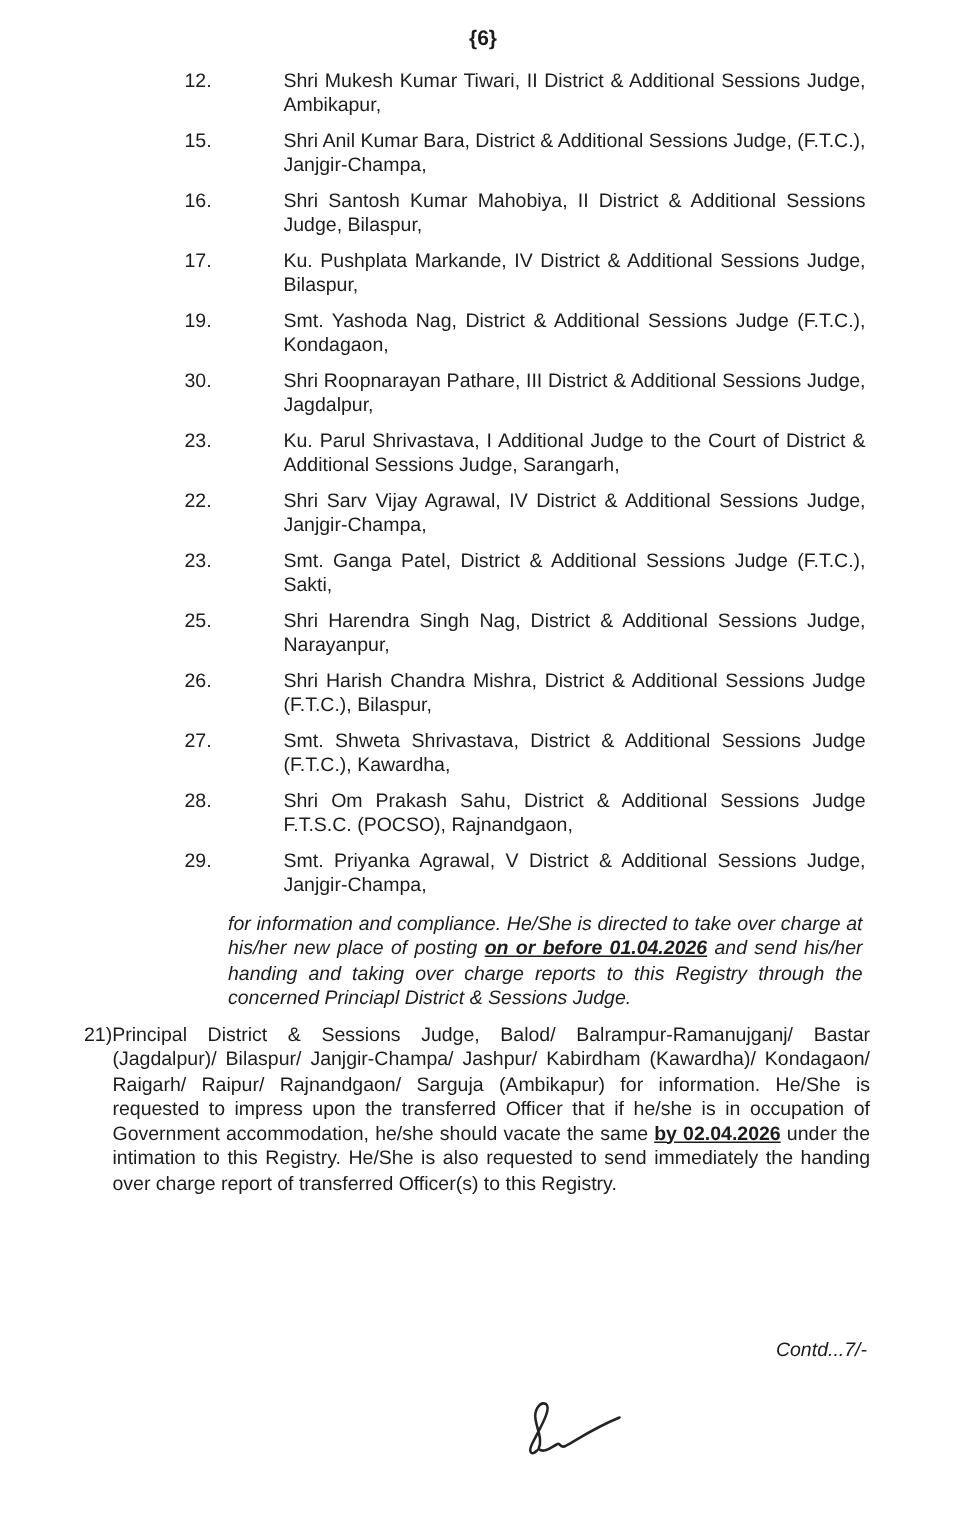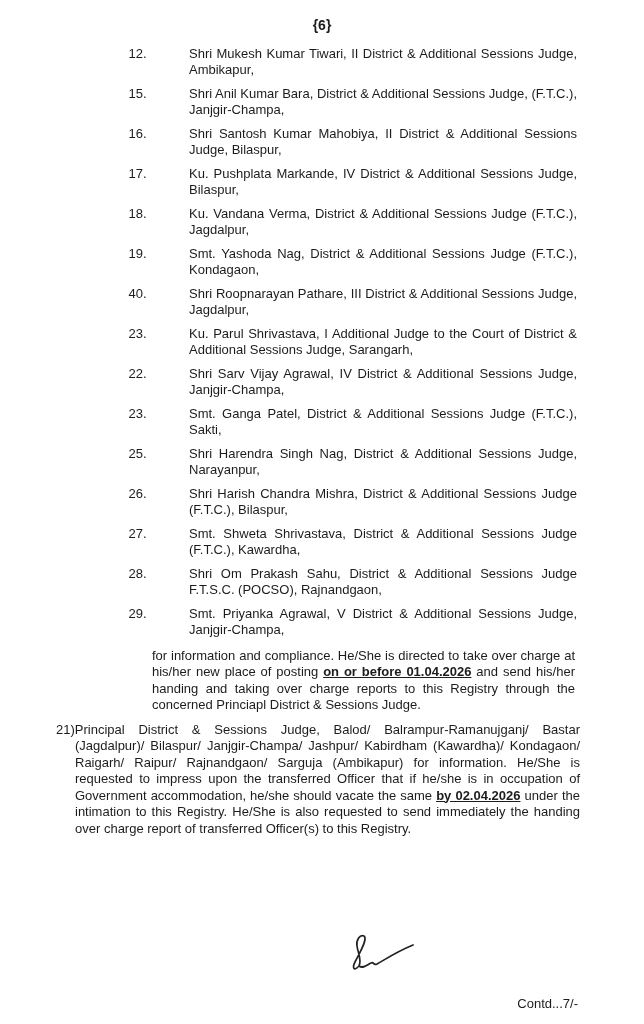"12." .judge-item-number { text-align: center -> none }
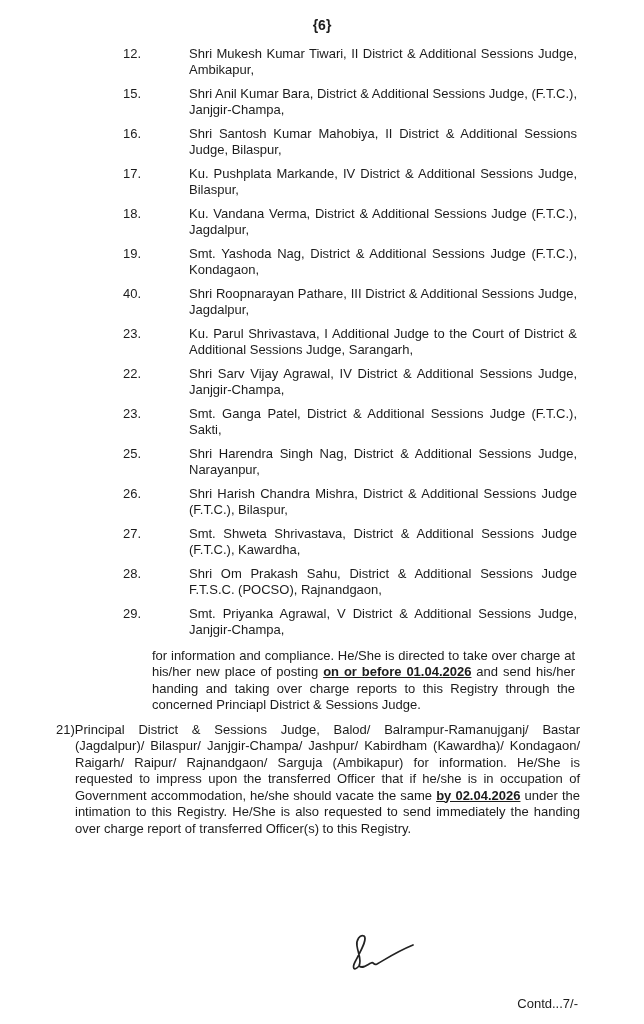"18." div.judge-item { html: <div> <span>18.</span> <span>Ku. Vandana Verma, District &amp; Additional Sessions Judge (F.T.C.), Jagdalpur,</span> </div> -> none }
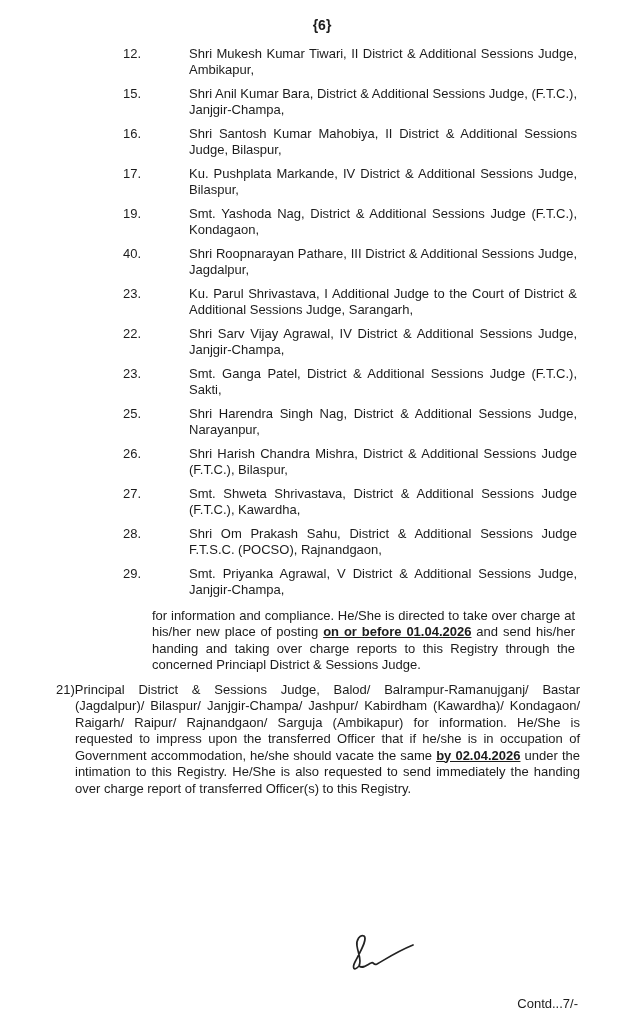"40." span.judge-item-number { text: 40 -> 30 }
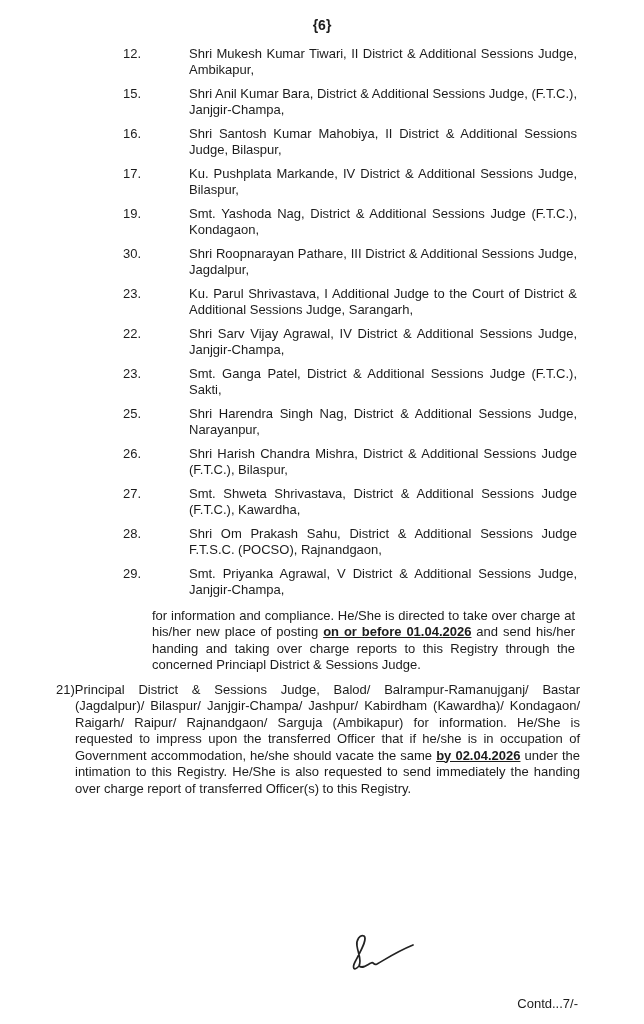"for information and compliance. He/She" .compliance-note { font-style: none -> italic }
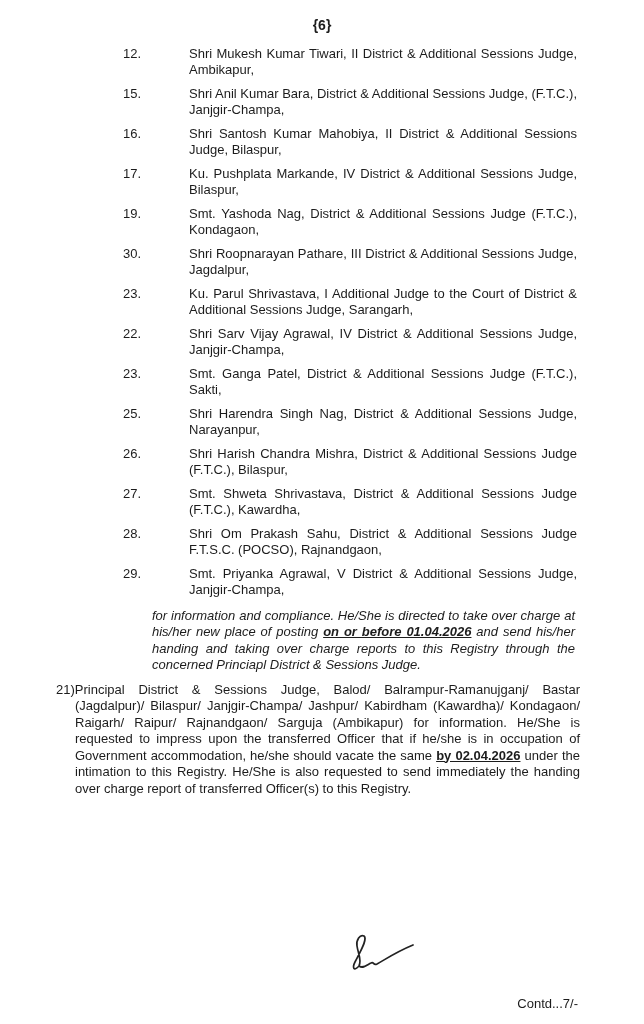"Contd...7/-" .contd { font-style: none -> italic; top: 996px -> 892px }
